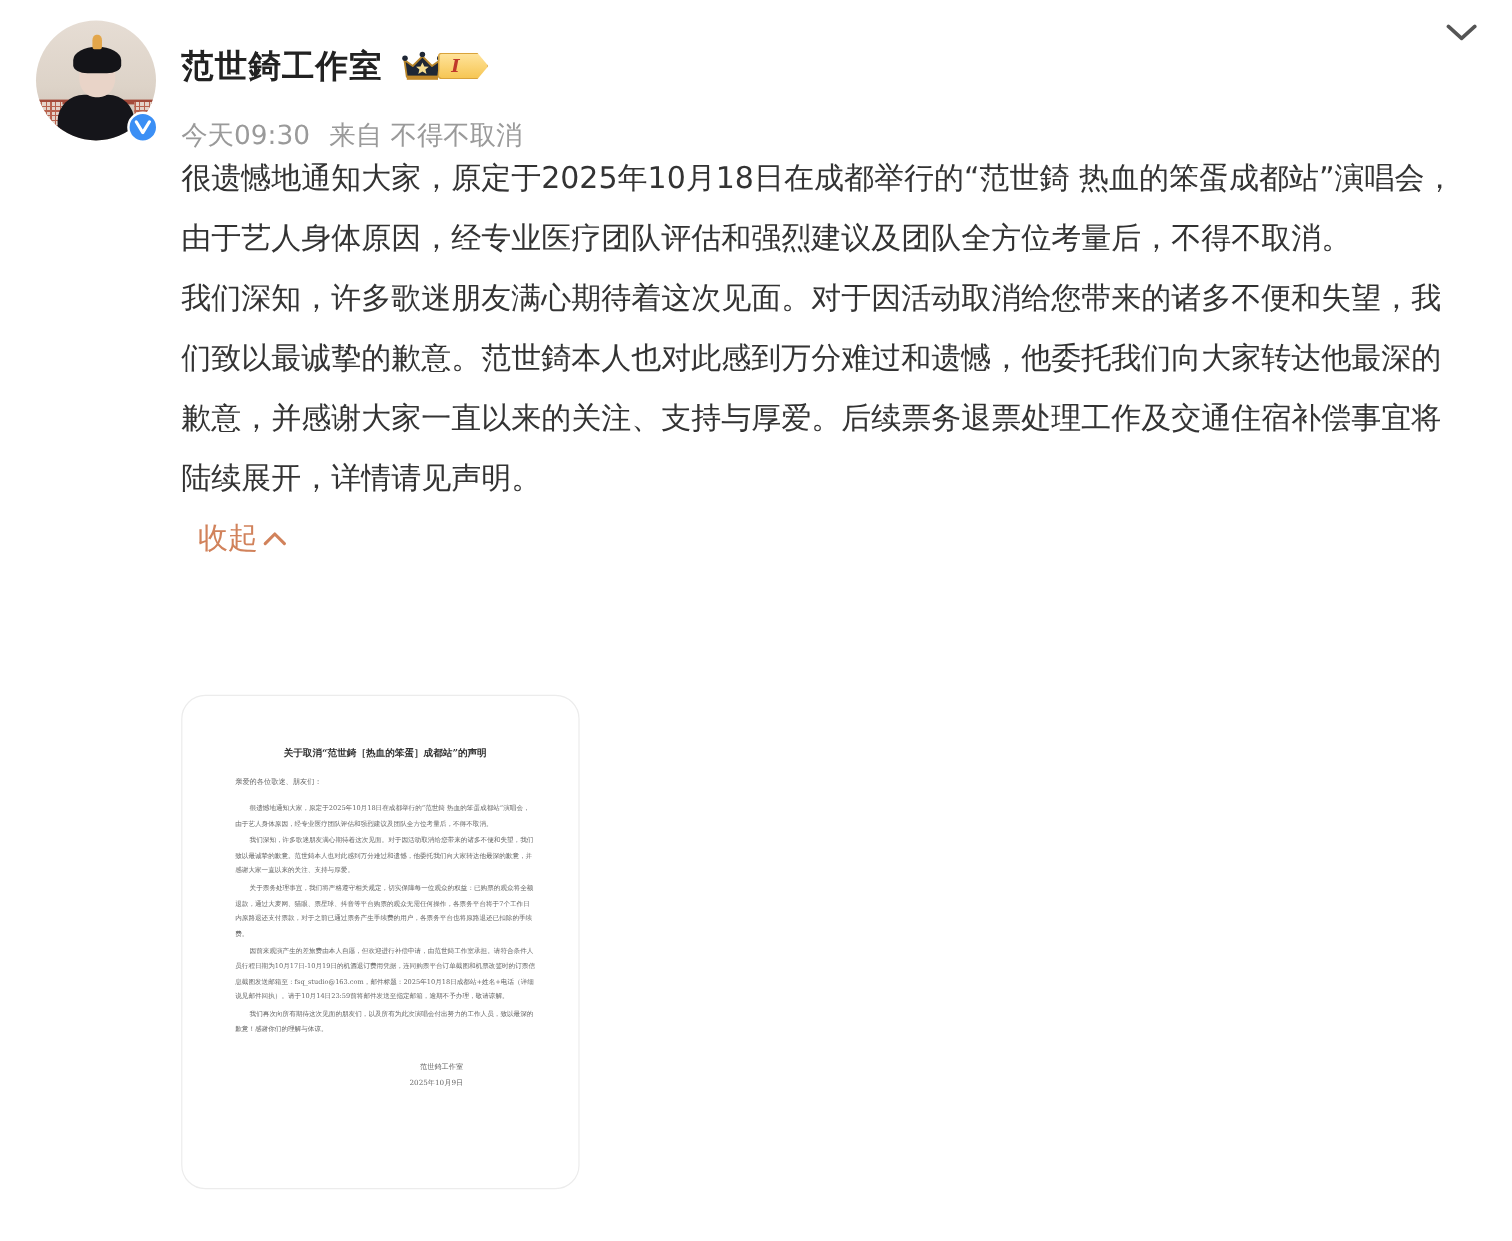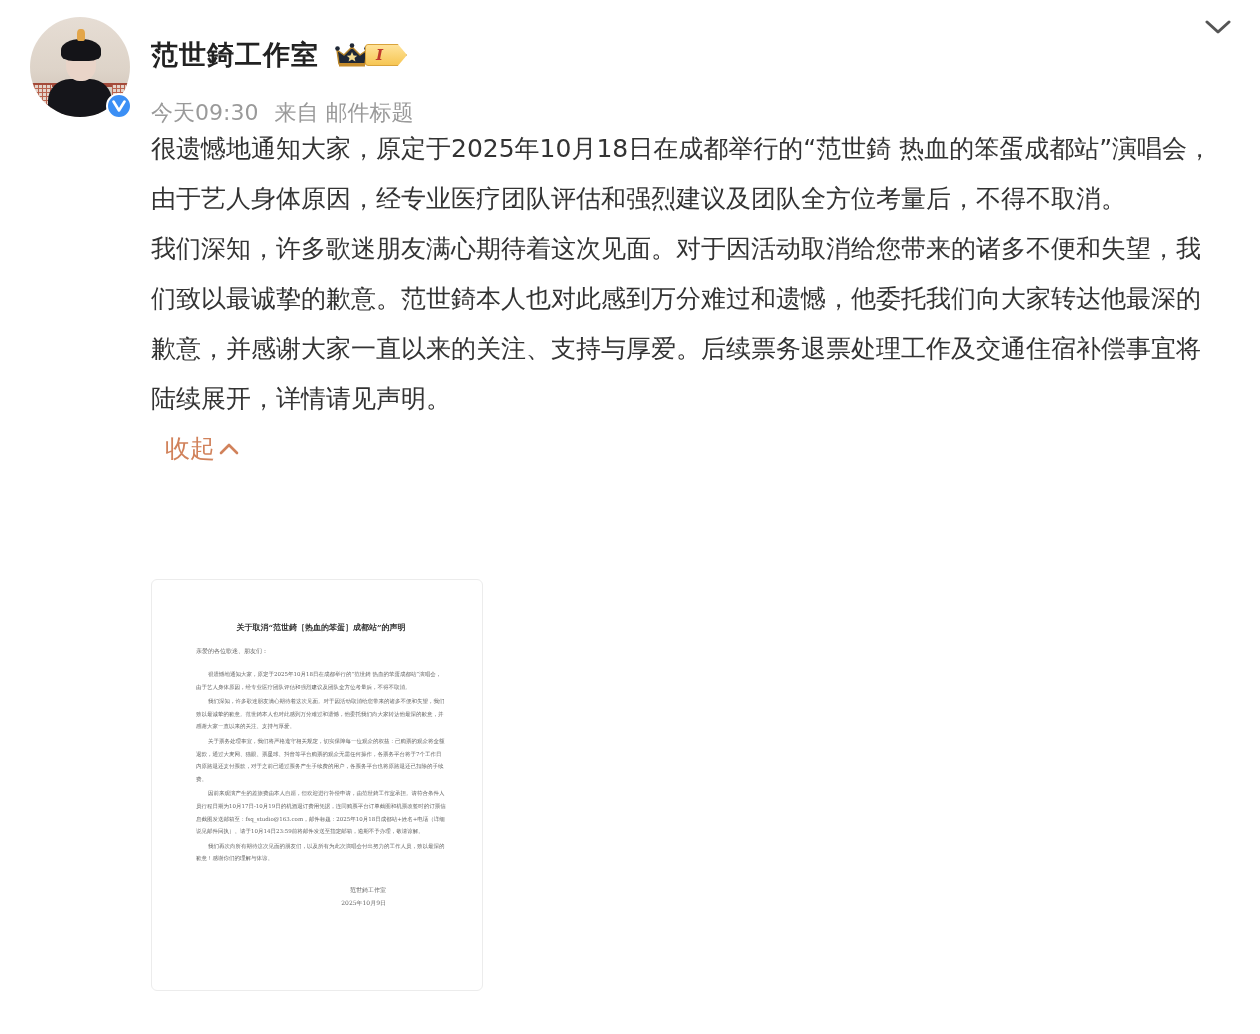"邮件标题" span { text: 邮件标题 -> 不得不取消 }
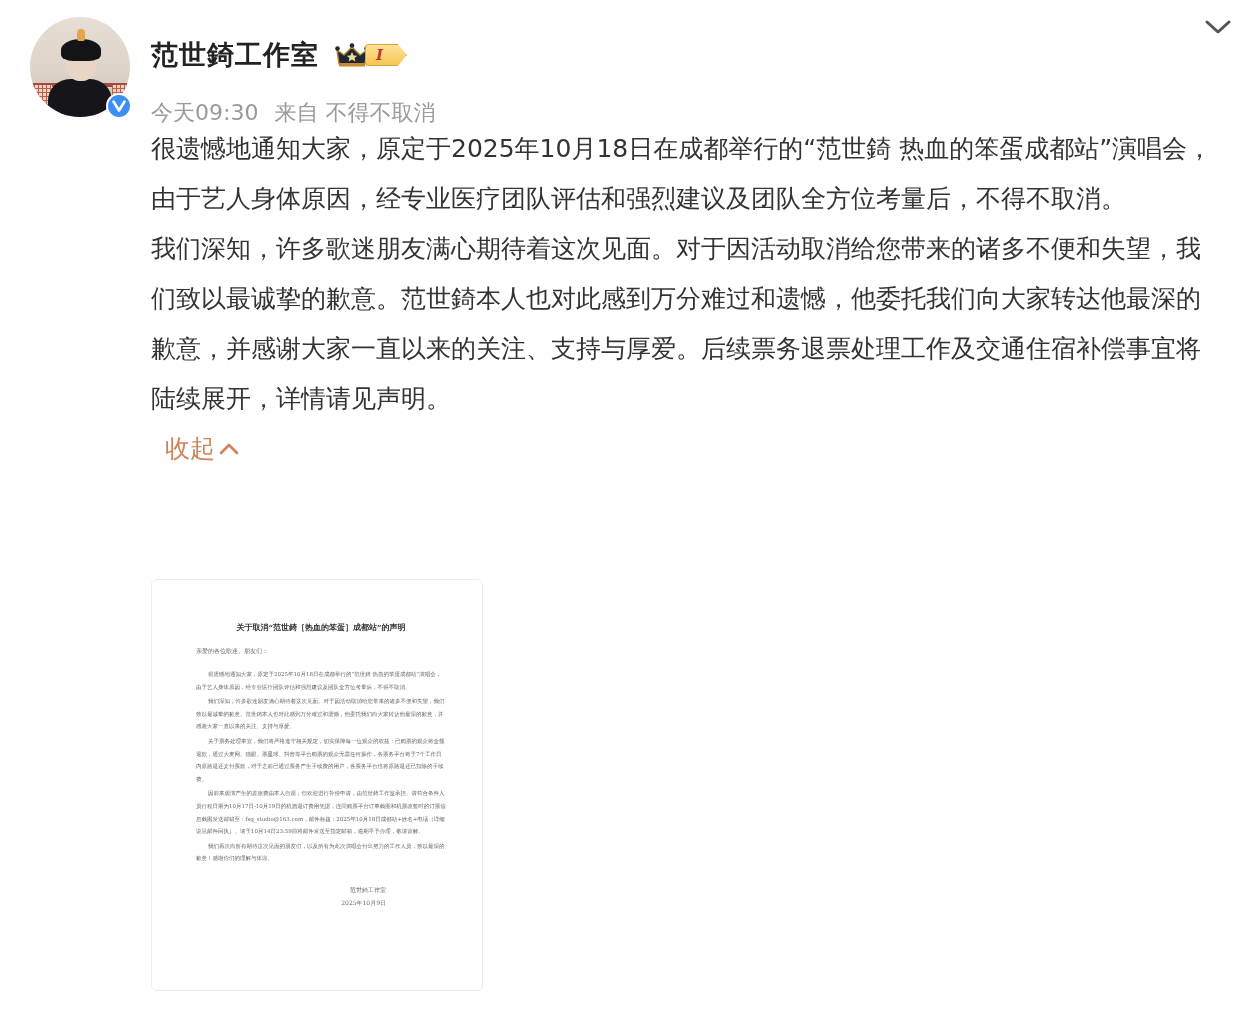"关于取消“范世錡［热血的笨蛋］成都站”的声明" .image-card { border-radius: 6px -> 20px }
